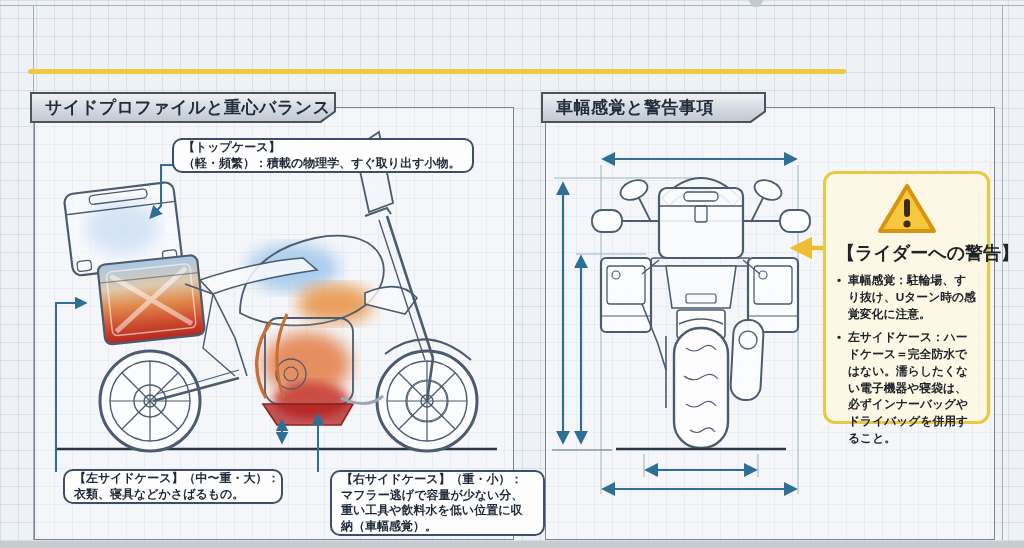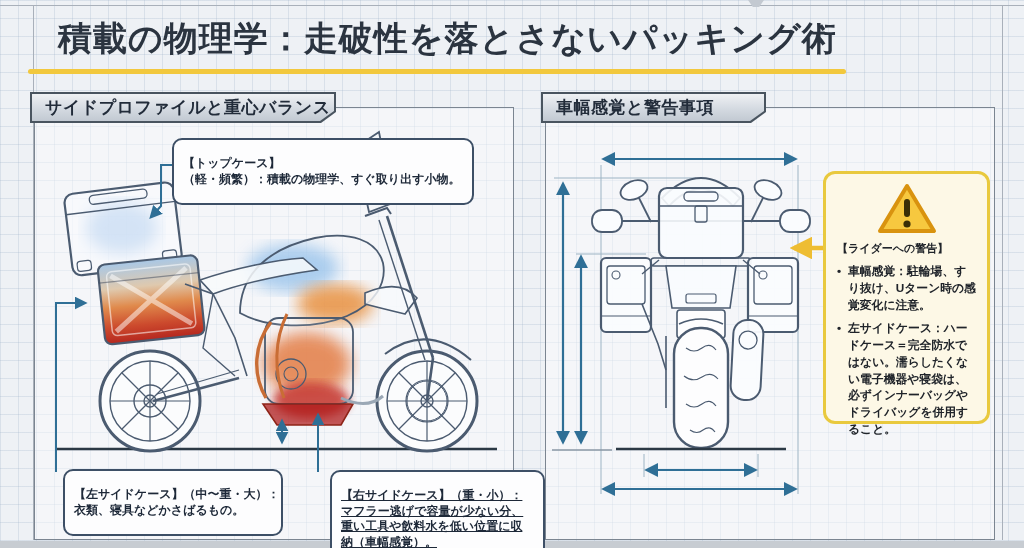"積載の物理学：走破性を落とさないパッキング術" div { html: <div>積載の物理学：走破性を落とさないパッキング術</div> -> none }
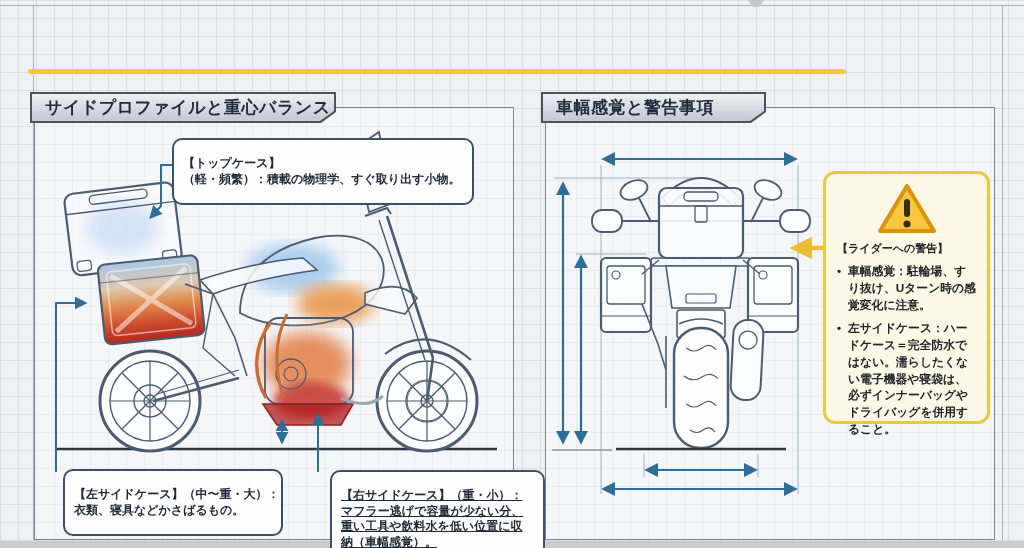"【トップケース】" .callout { padding: 16px 9px -> 0 9px }
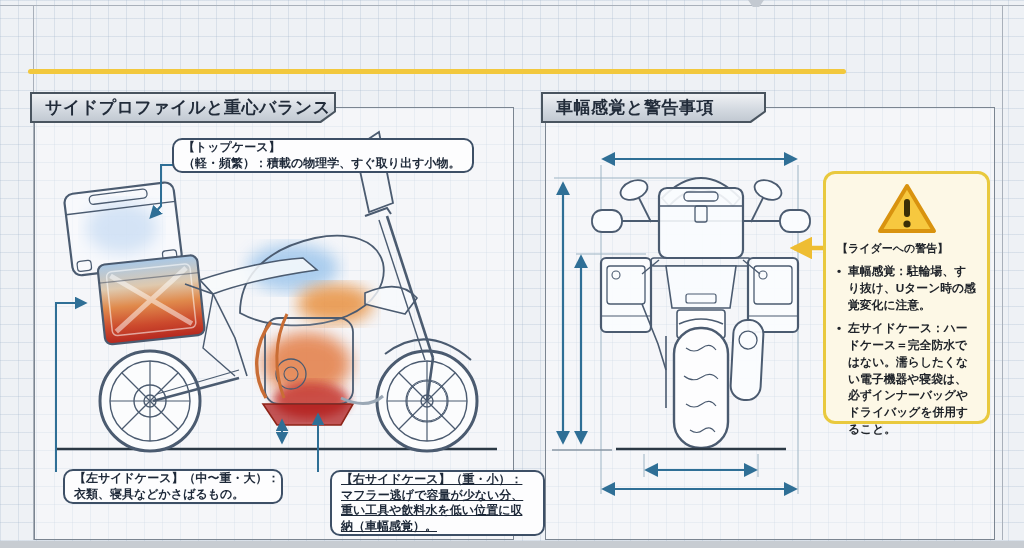"【ライダーへの警告】" #warning-title { font-size: 11px -> 18px; text-align: left -> right }
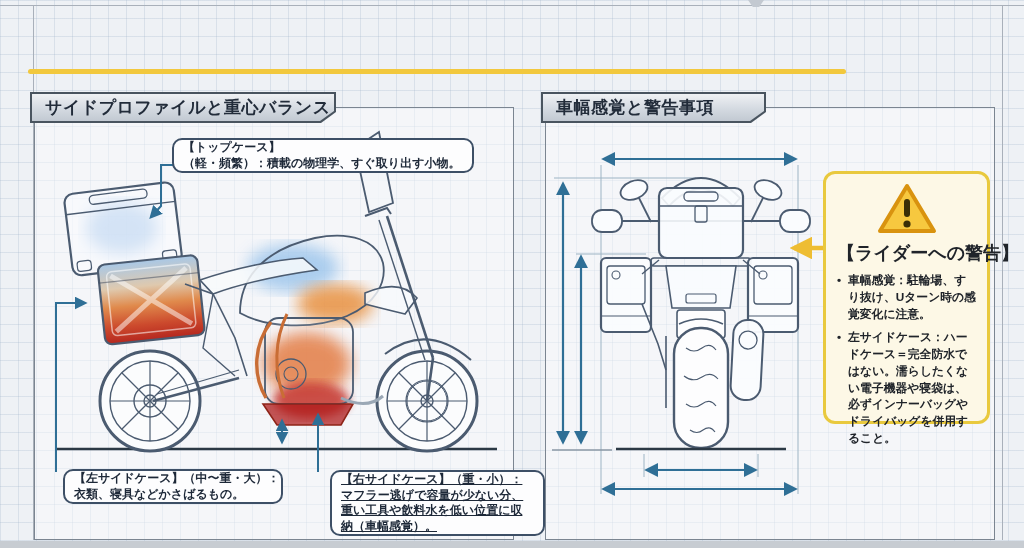"【右サイドケース】（重・小）：" #co-rightcase { text-decoration: underline -> none }
